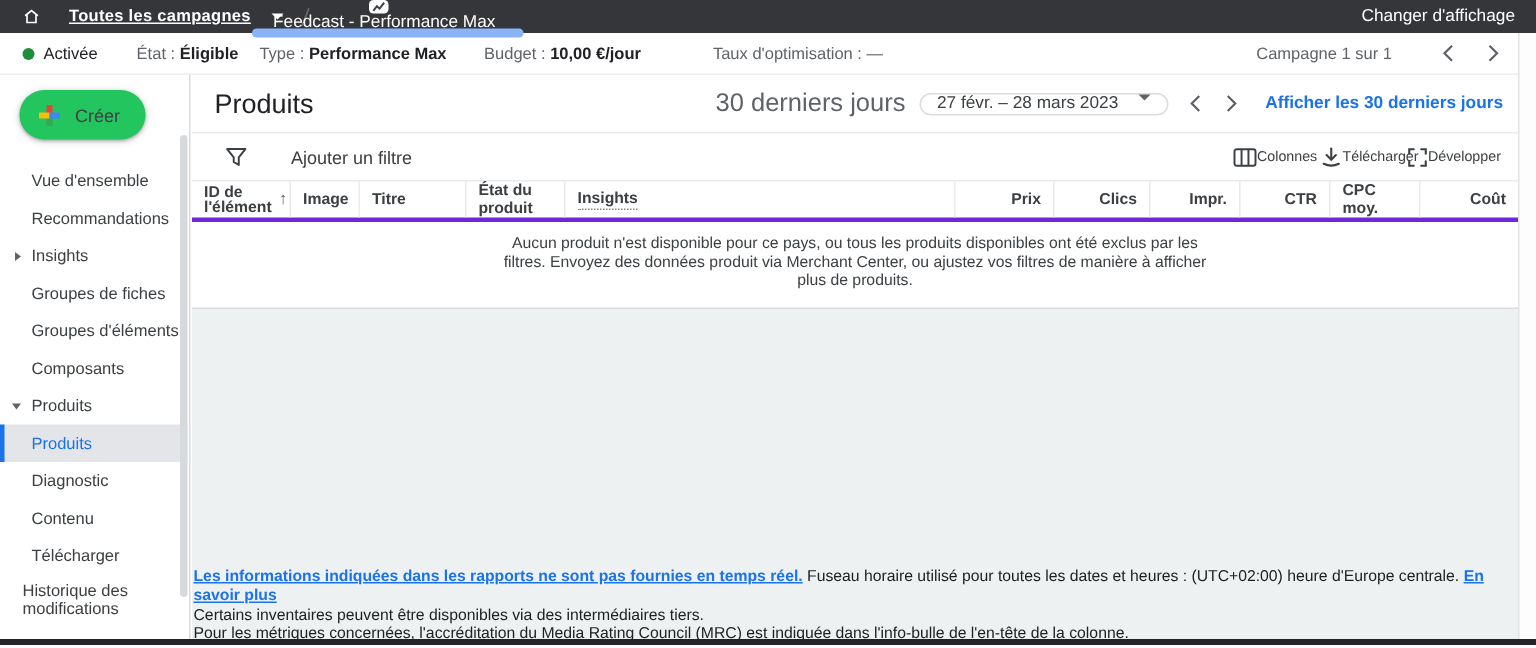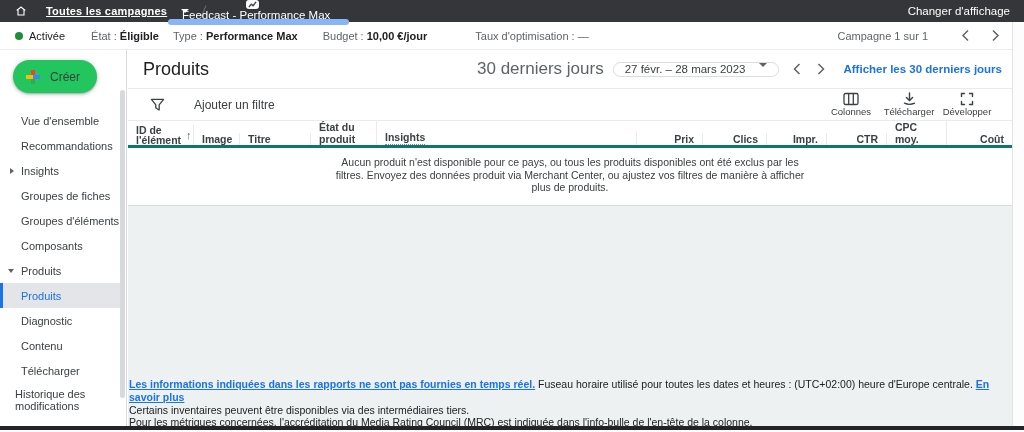"Colonnes" .tool { flex-direction: column -> row }
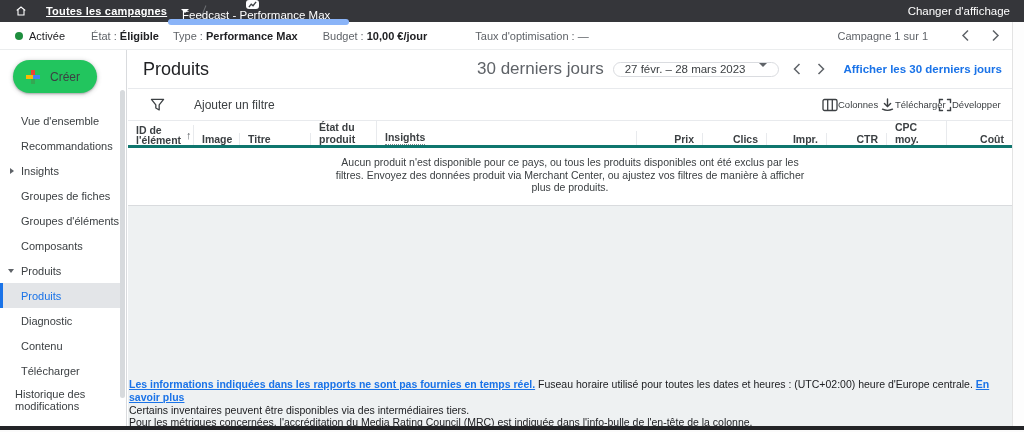"ID de l'élément" .table-head { align-items: flex-end -> none; border-bottom: 3px solid #0f766e -> 3px solid #6d28d9 }
